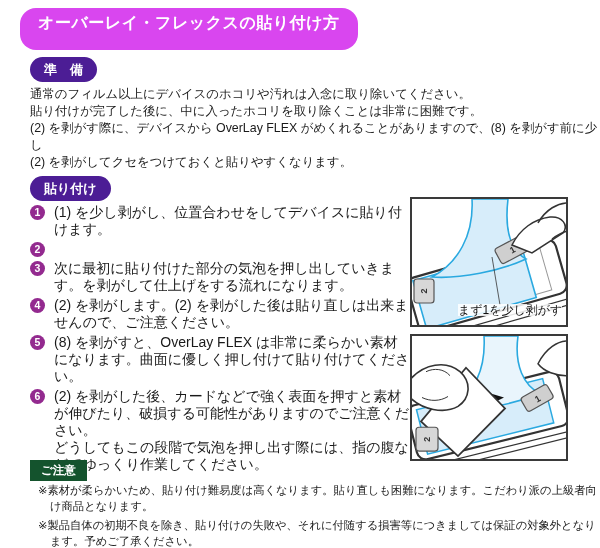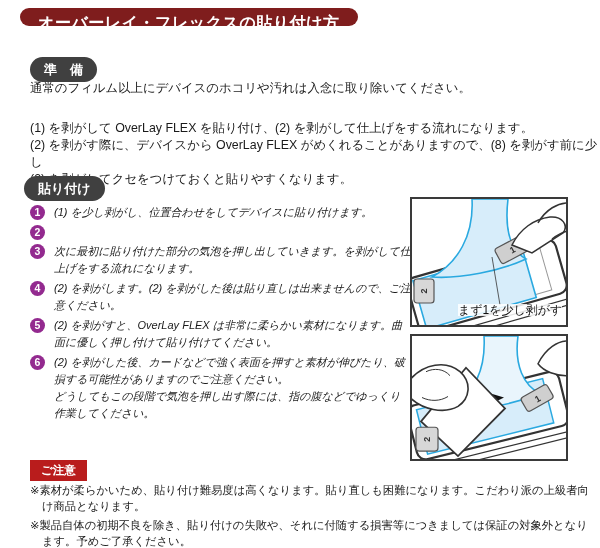"オーバーレイ・フレックスの貼り付け方" .title-pill { background: #7f1d1d -> #d946ef; height: 18px -> 42px }
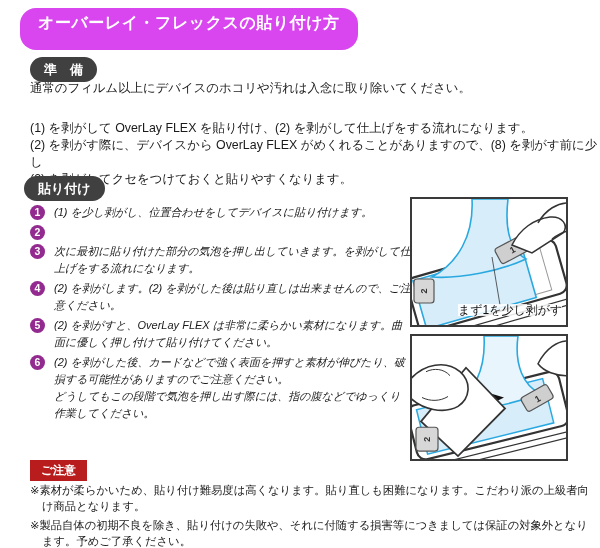"準 備" .badge { background: #404040 -> #4c1d95 }
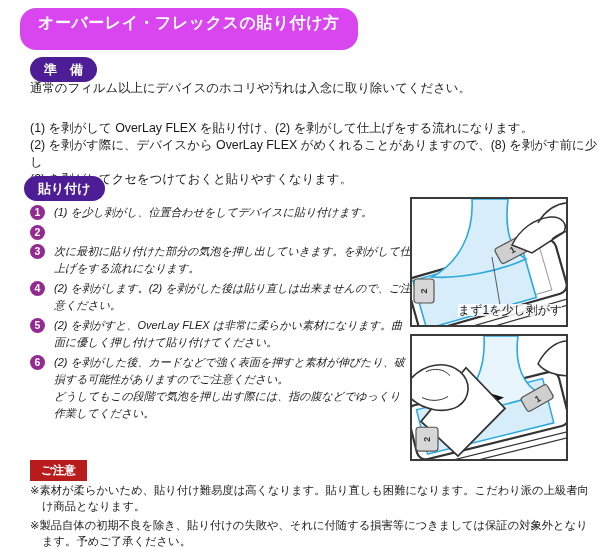"通常のフィルム以上にデバイスのホコリや汚れは入念に取り除いてください。" #prep-p1 { top: 80px -> 86px }
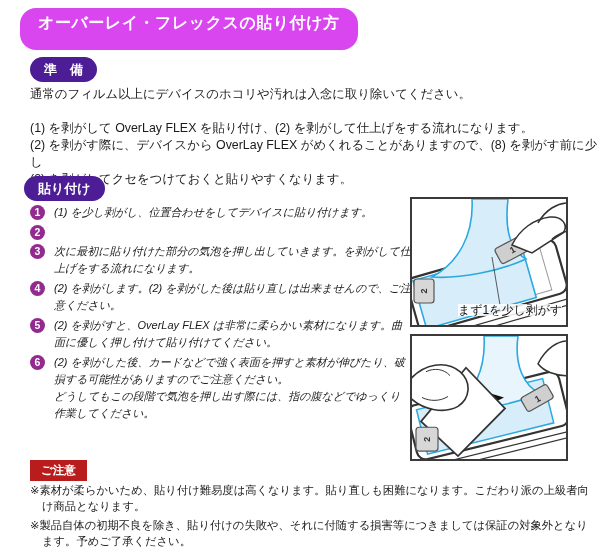"貼り付けが完了した後に、中に入ったホコリを取り除くことは非常に困難です。" div { html: none -> <div>貼り付けが完了した後に、中に入ったホコリを取り除くことは非常に困難です。</div> }
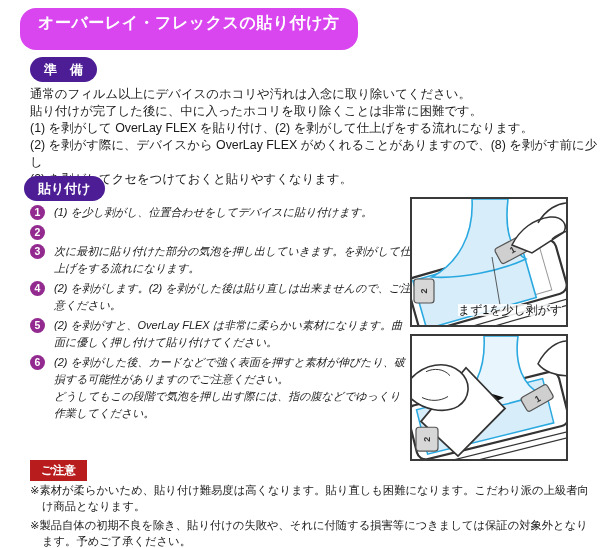"(1) を剥がして OverLay FLEX を貼り付け、(2)" div { html: <div>(1) を剥がして OverLay FLEX を貼り付け、(2) を剥がして仕上げをする流れになります。</div> -> none }
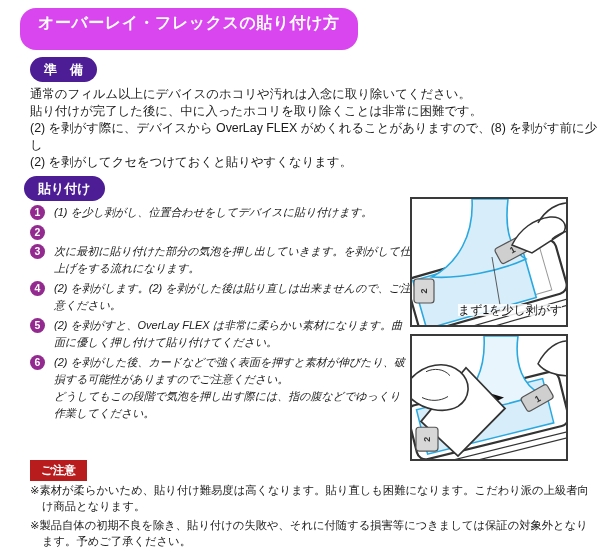"貼り付け" #app-badge { left: 24px -> 30px }
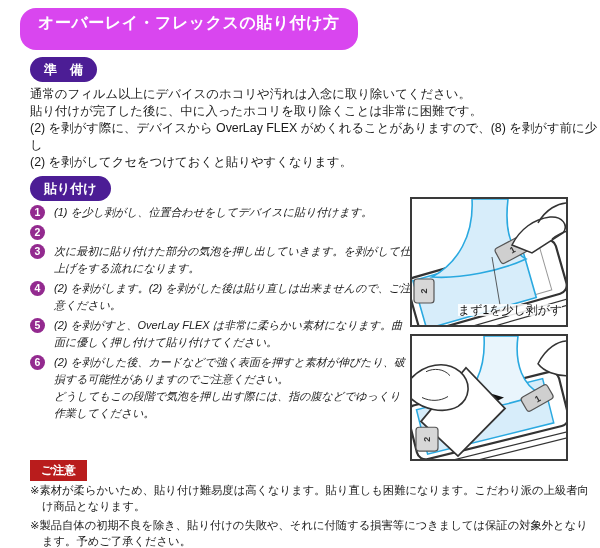"(1) を少し剥がし、位置合わせをしてデバイスに貼り付けます。" .step-body { font-size: 11px -> 14px; font-style: italic -> none }
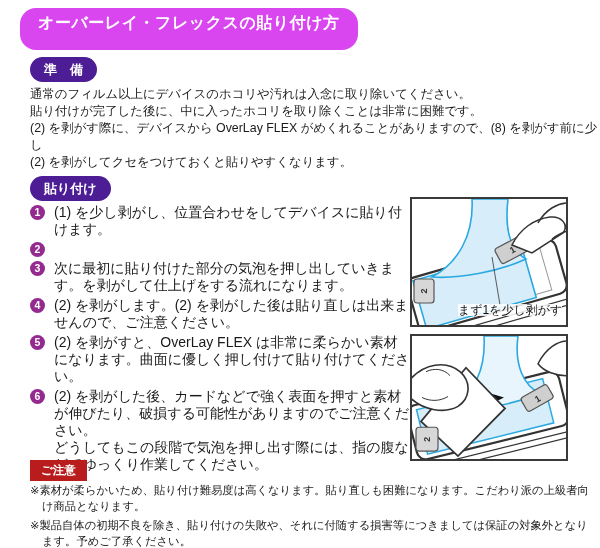"(2) を剥がすと、OverLay FLEX" div { text: 2 -> 8 }
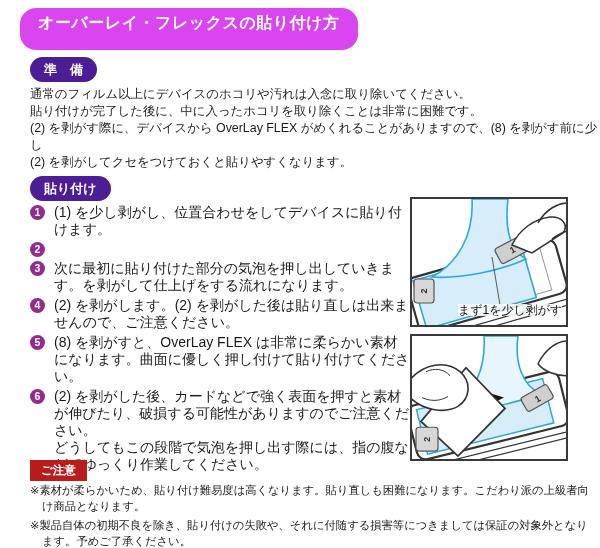"ご注意" .caution-badge { background: #b91c1c -> #14532d }
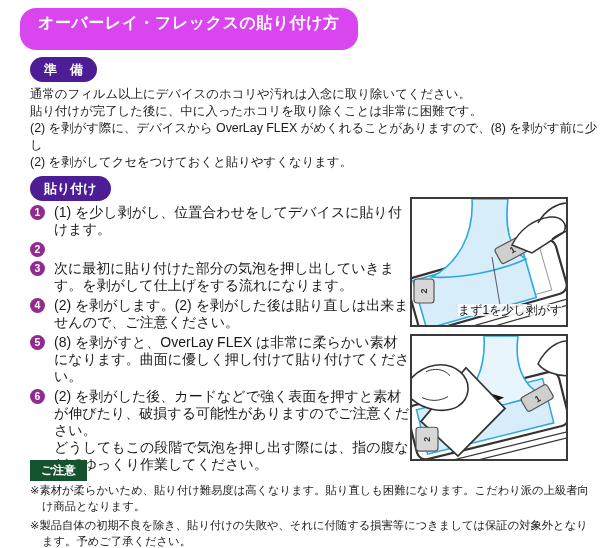"※素材が柔らかいため、貼り付け難易度は高くなります。貼り直しも困難になります。こ" .note { margin-left: none -> 8px }
